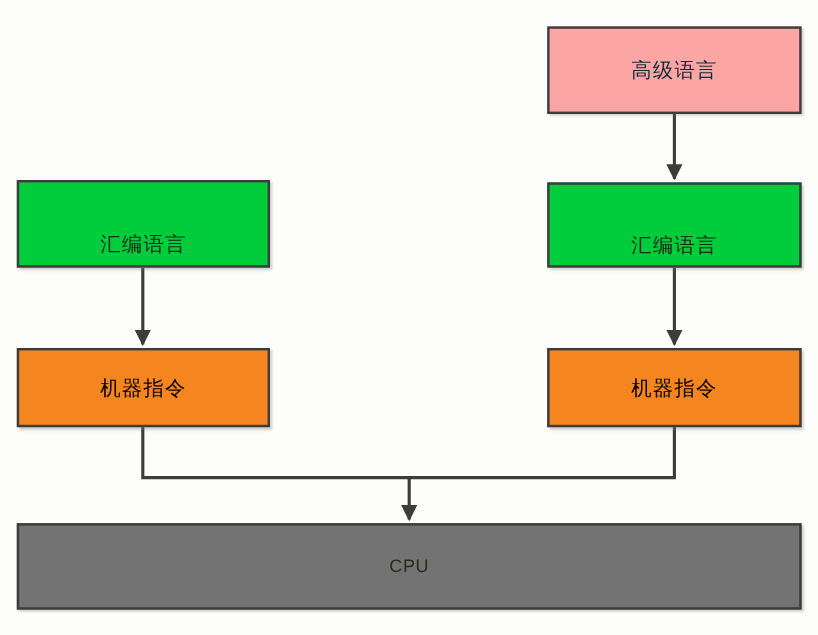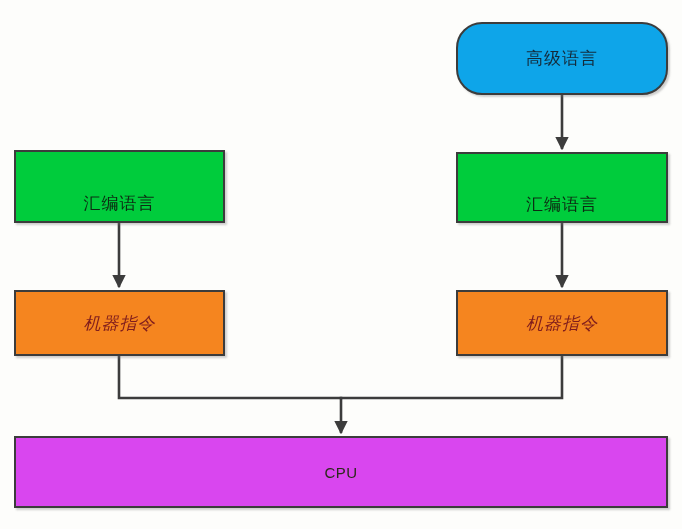"高级语言" .node.blue { background: #0ea5e9 -> #fca5a5; border-radius: 26px -> none }
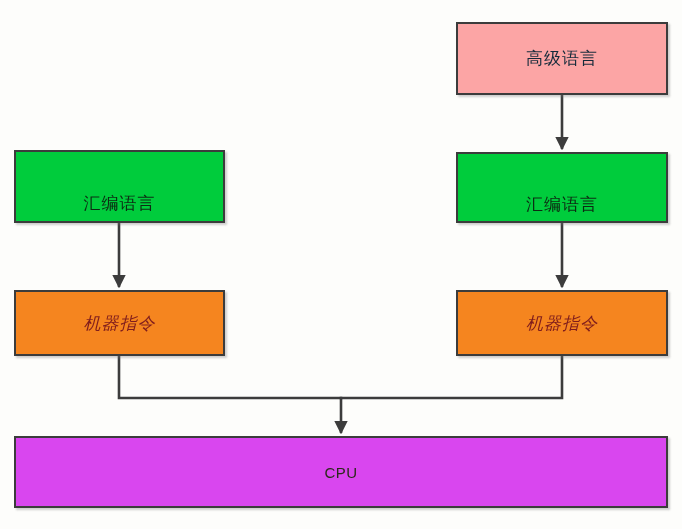"机器指令" .node.orange .label { color: #7f1d1d -> #000000; font-style: italic -> none }
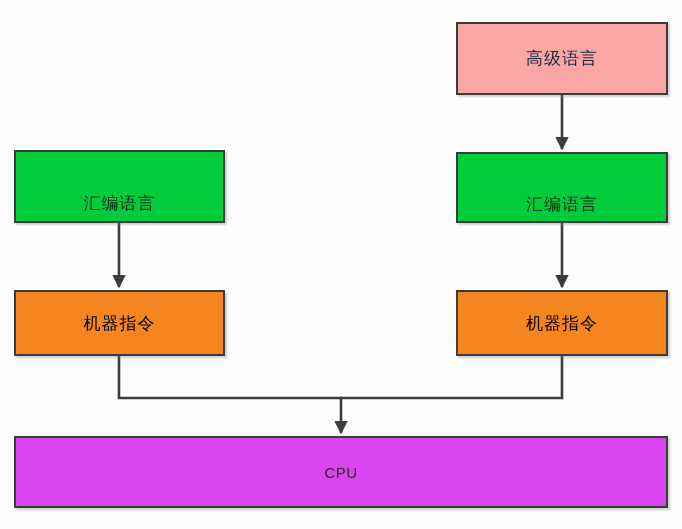"CPU" .node.yellow { background: #d946ef -> #737373 }
